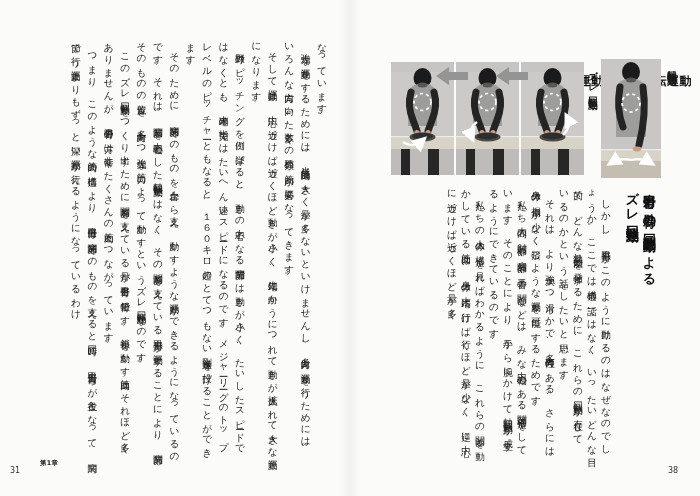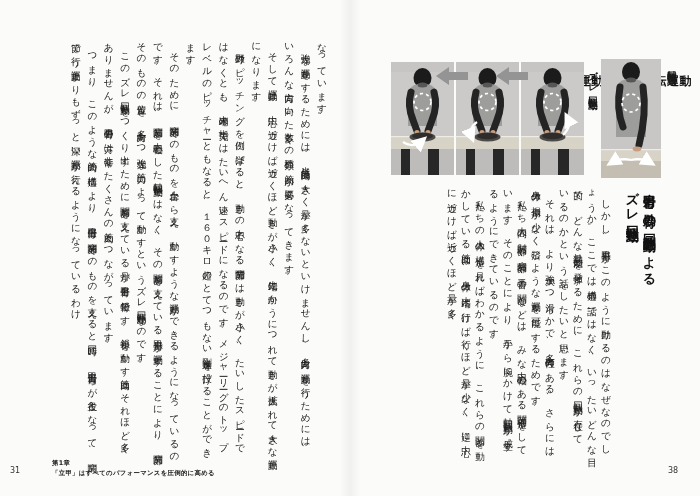"第1章" .footer-chapter { margin-left: 12px -> none }
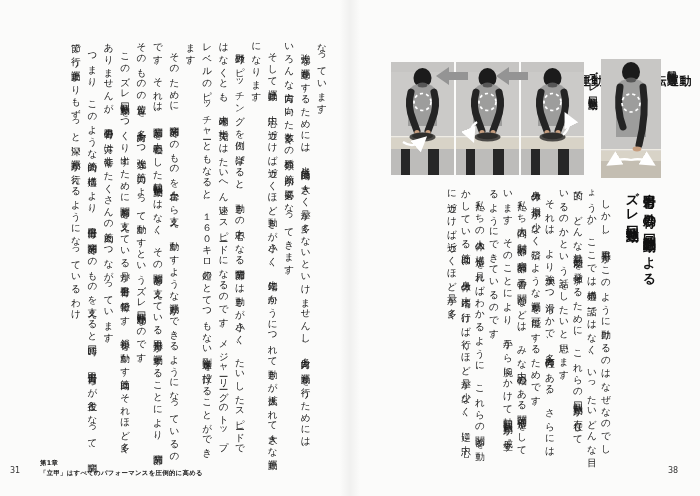"「立甲」はすべてのパフォーマンスを圧倒的に高める" div { html: <div>「立甲」はすべてのパフォーマンスを圧倒的に高める</div> -> none }
